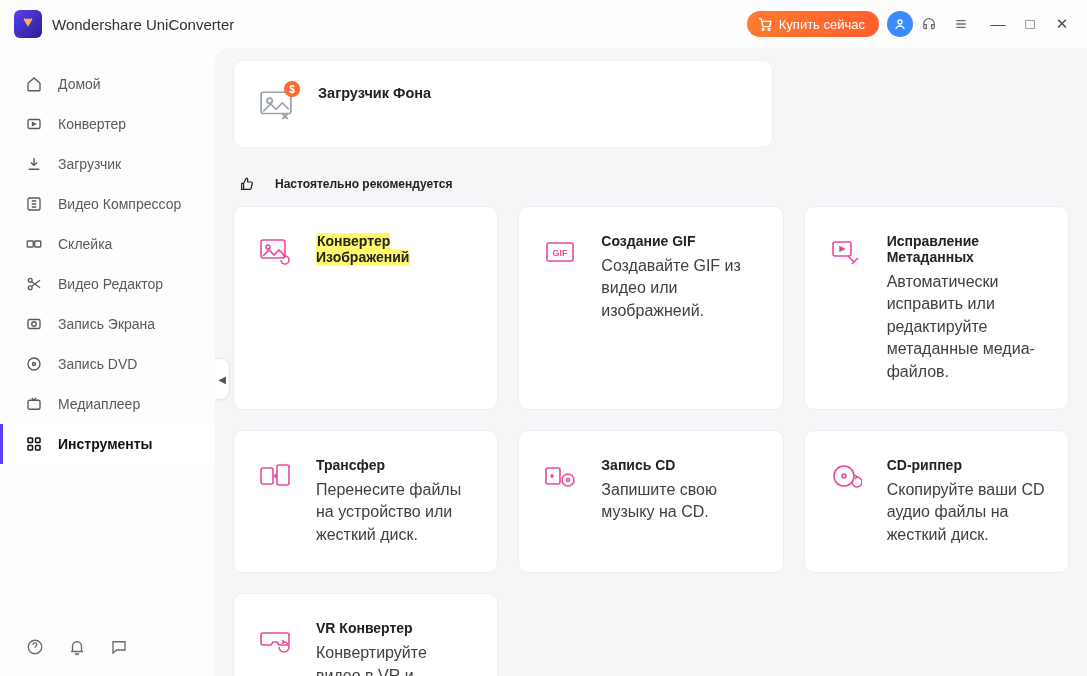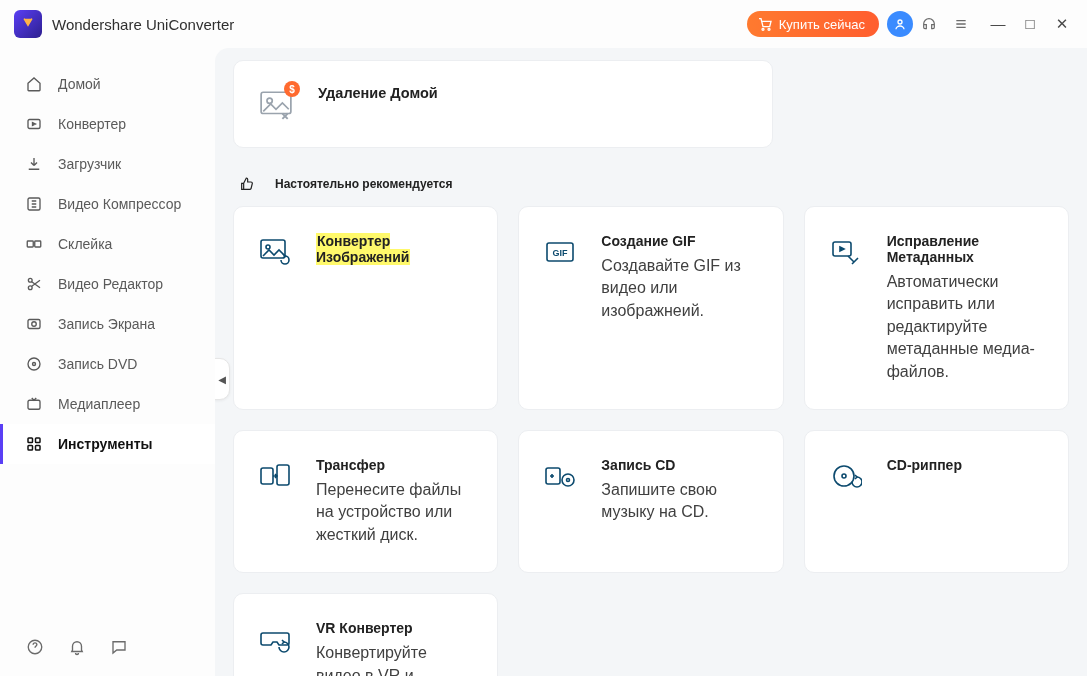"Удаление Домой" h3 { text: Удаление Домой -> Загрузчик Фона }
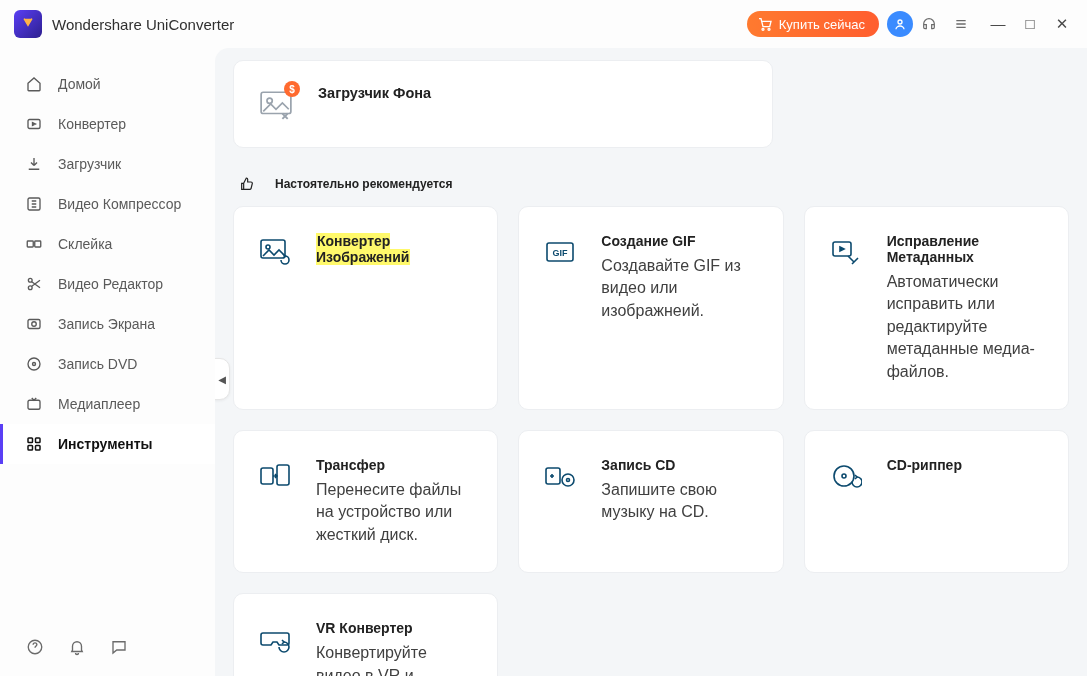"GIF" .cell .ic { color: #0c4a6e -> #ec4899 }
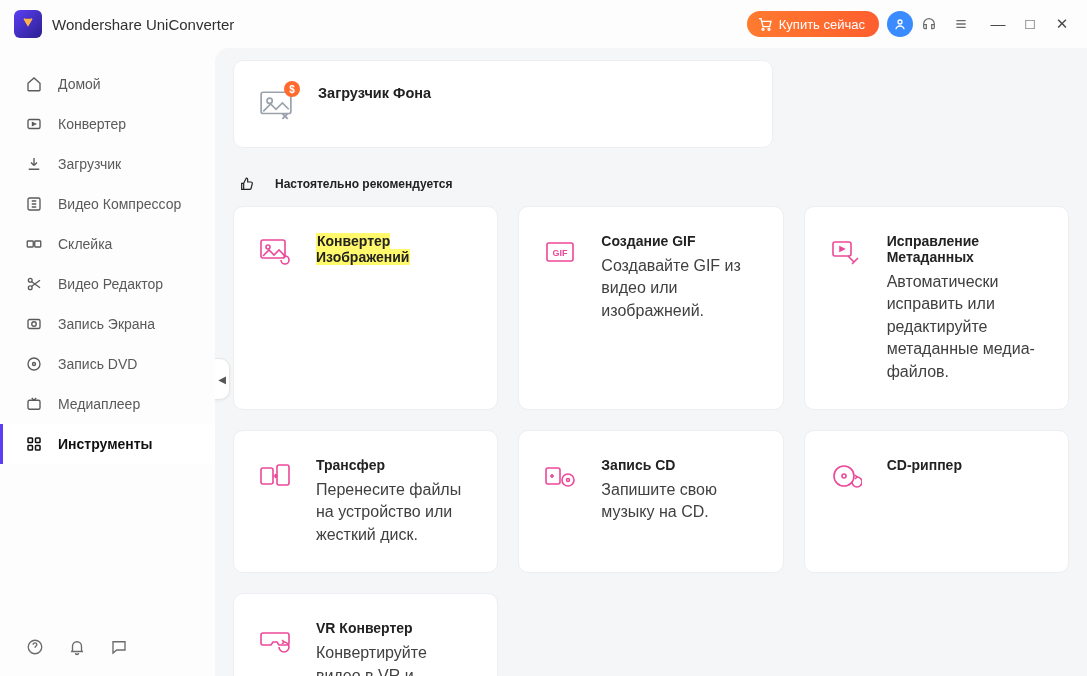"Скопируйте ваши CD аудио файлы" p { html: none -> <p>Скопируйте ваши CD аудио файлы на жесткий диск.</p> }
